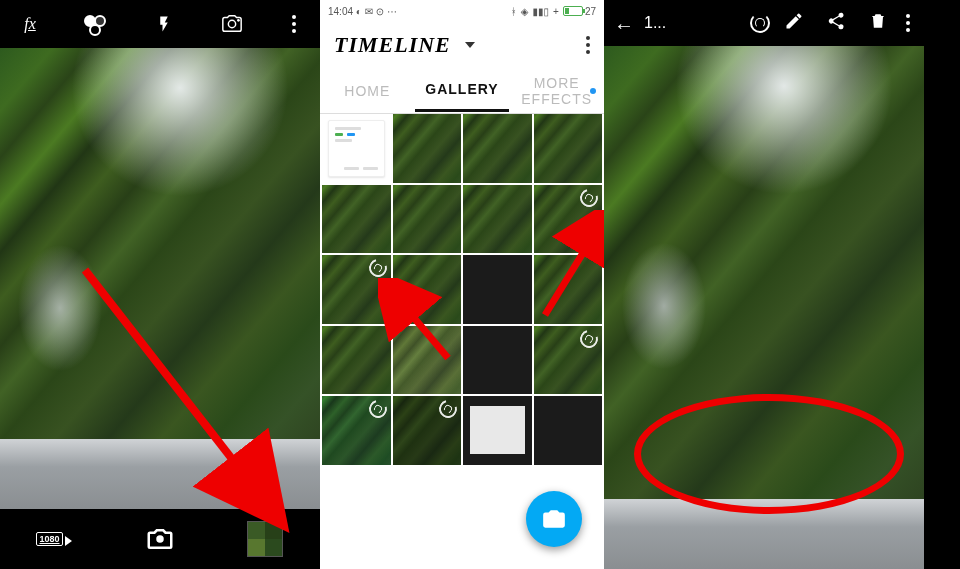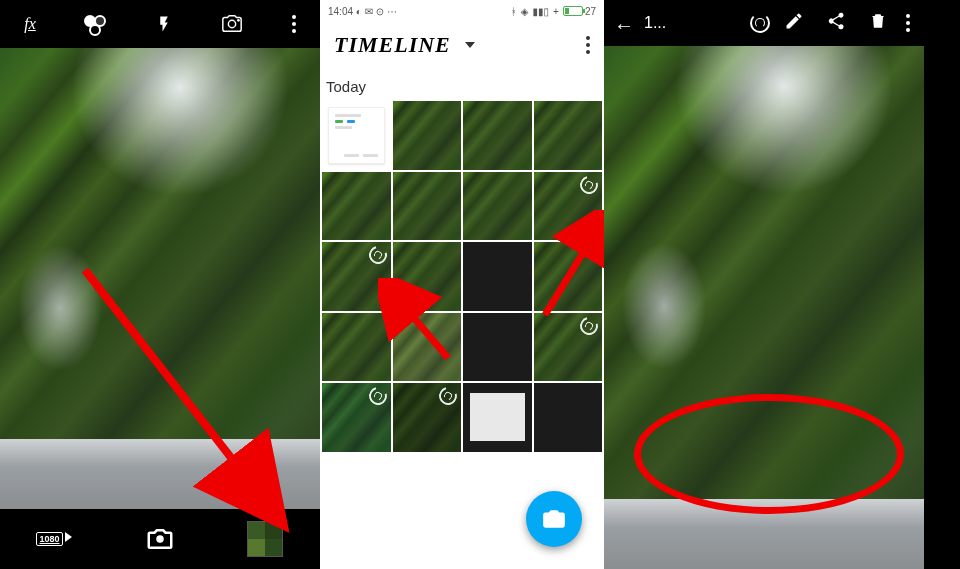"HOME" div.tabs { html: none -> <div> <div>HOME</div> <div>GALLERY</div> <div><span>MORE EFFECTS</span><span></span></div> </div> }
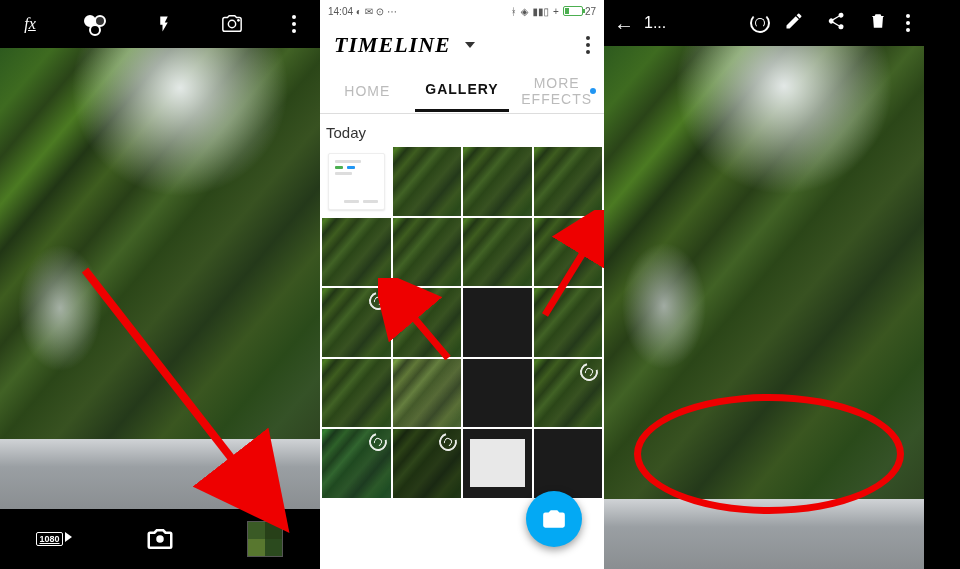"Today" div.section-header { html: <div>Today</div> -> none }
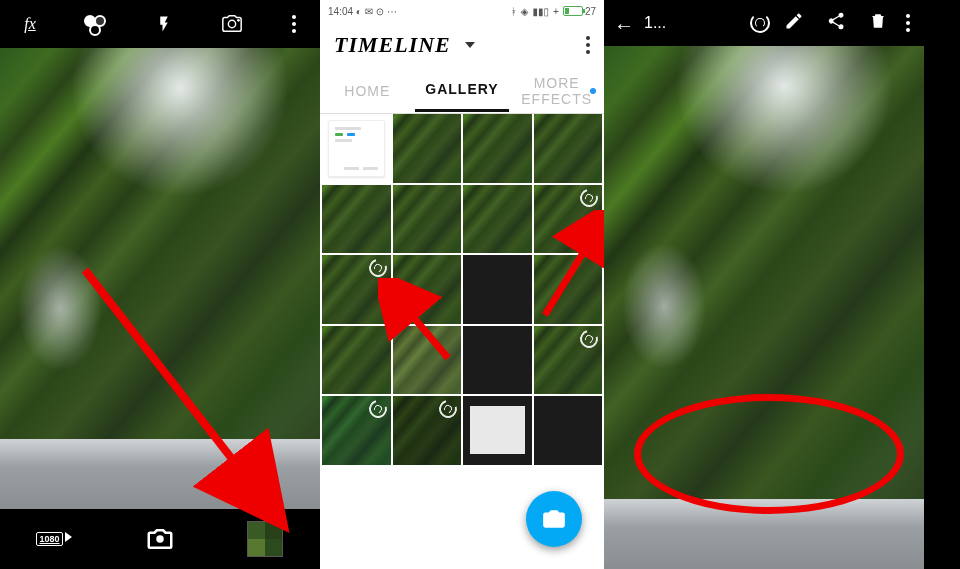"1080" .res-badge { align-items: flex-start -> flex-end }
